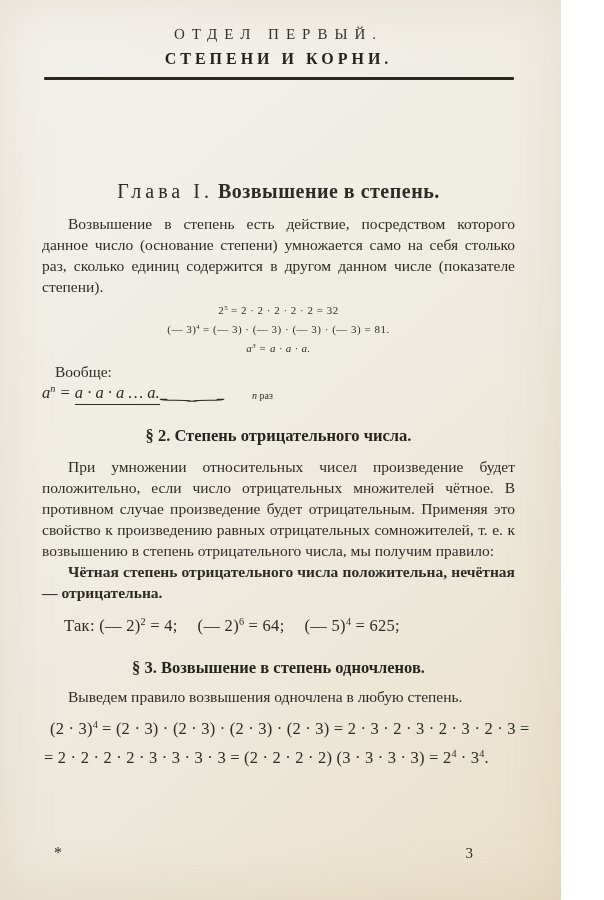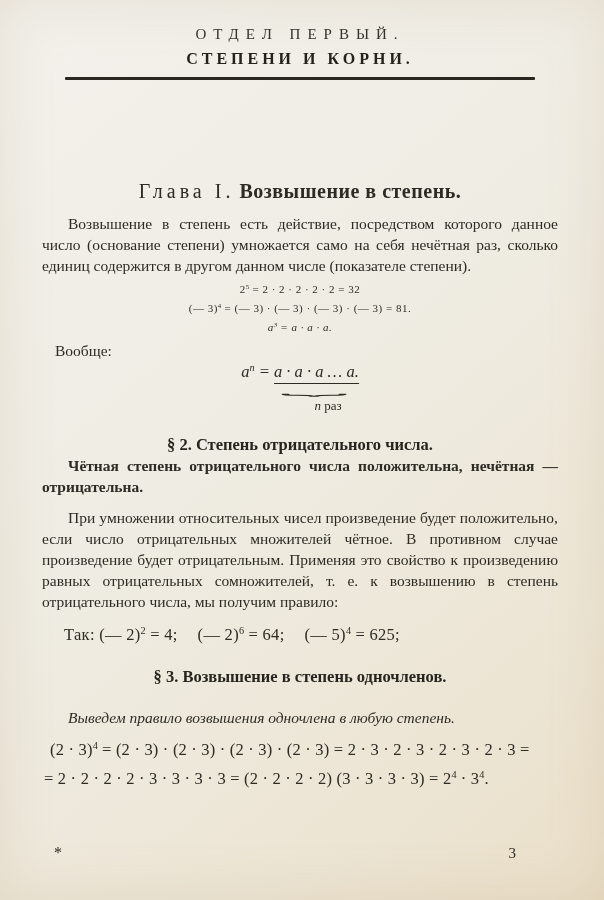"ОТДЕЛ ПЕРВЫЙ." .page { width: 604px -> 561px }
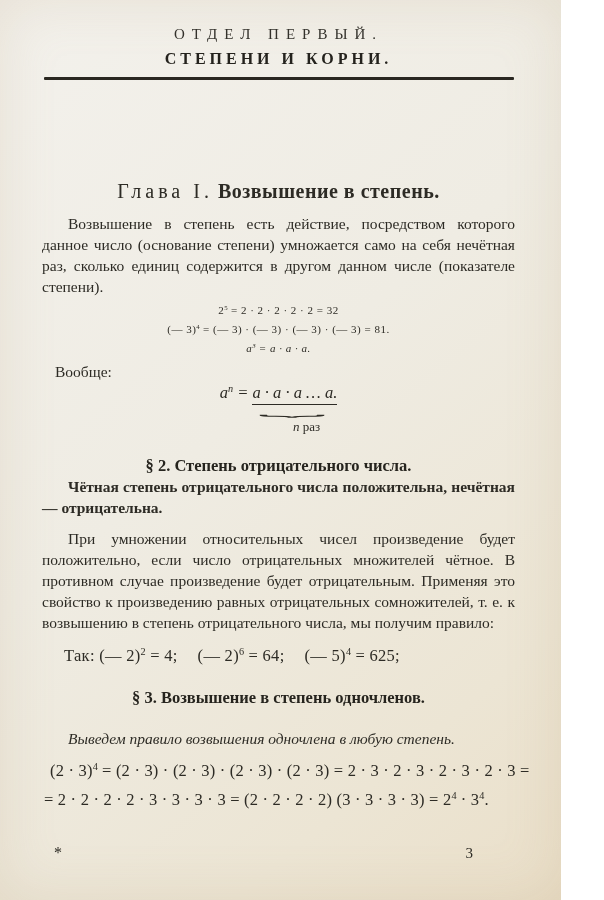"Возвышение в степень есть действие," div.para { text: нечётная -> столько }
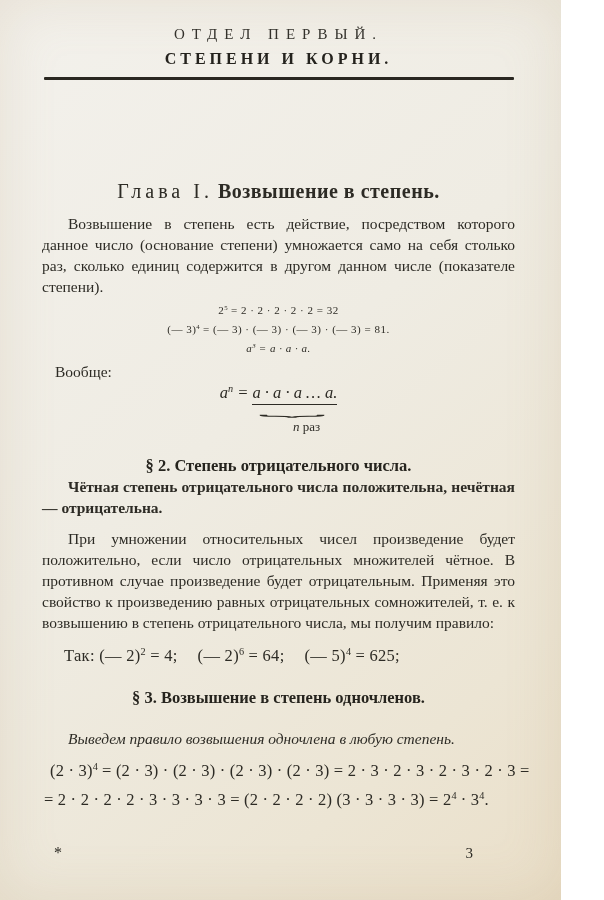"an = a · a" .brace-block { flex-direction: column -> row }
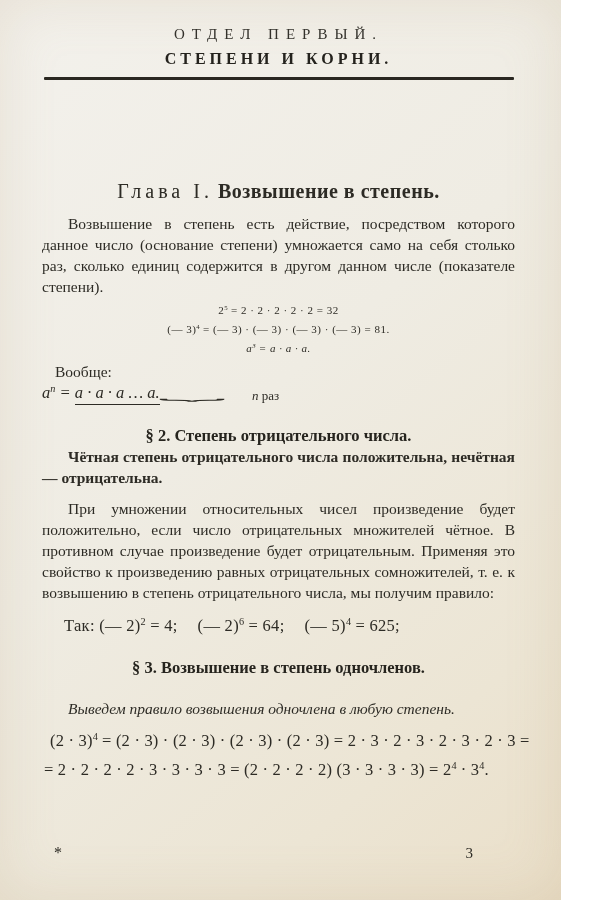"n раз" .brace-label { font-size: 13px -> 10px }
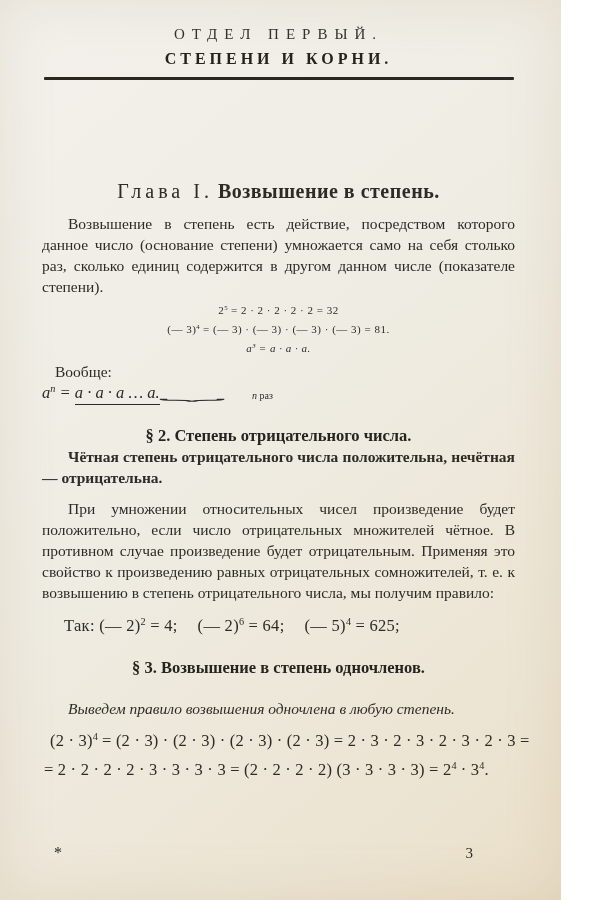"Чётная степень отрицательного числа" div.para { order: before "При умножении относительных чисел" -> after "При умножении относительных чисел" }
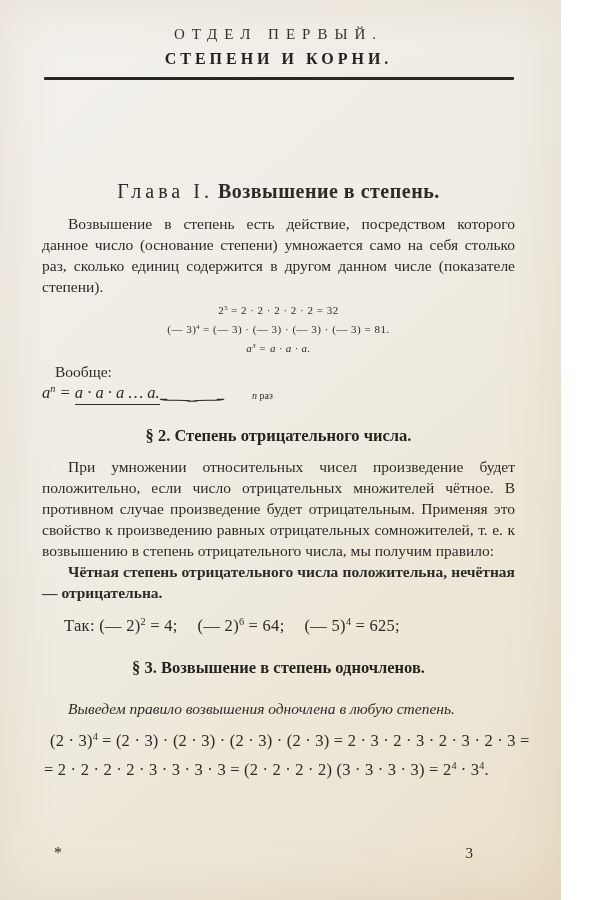"Выведем правило возвышения одночлена в" div.para { font-style: italic -> none; margin-top: 20px -> 8px }
